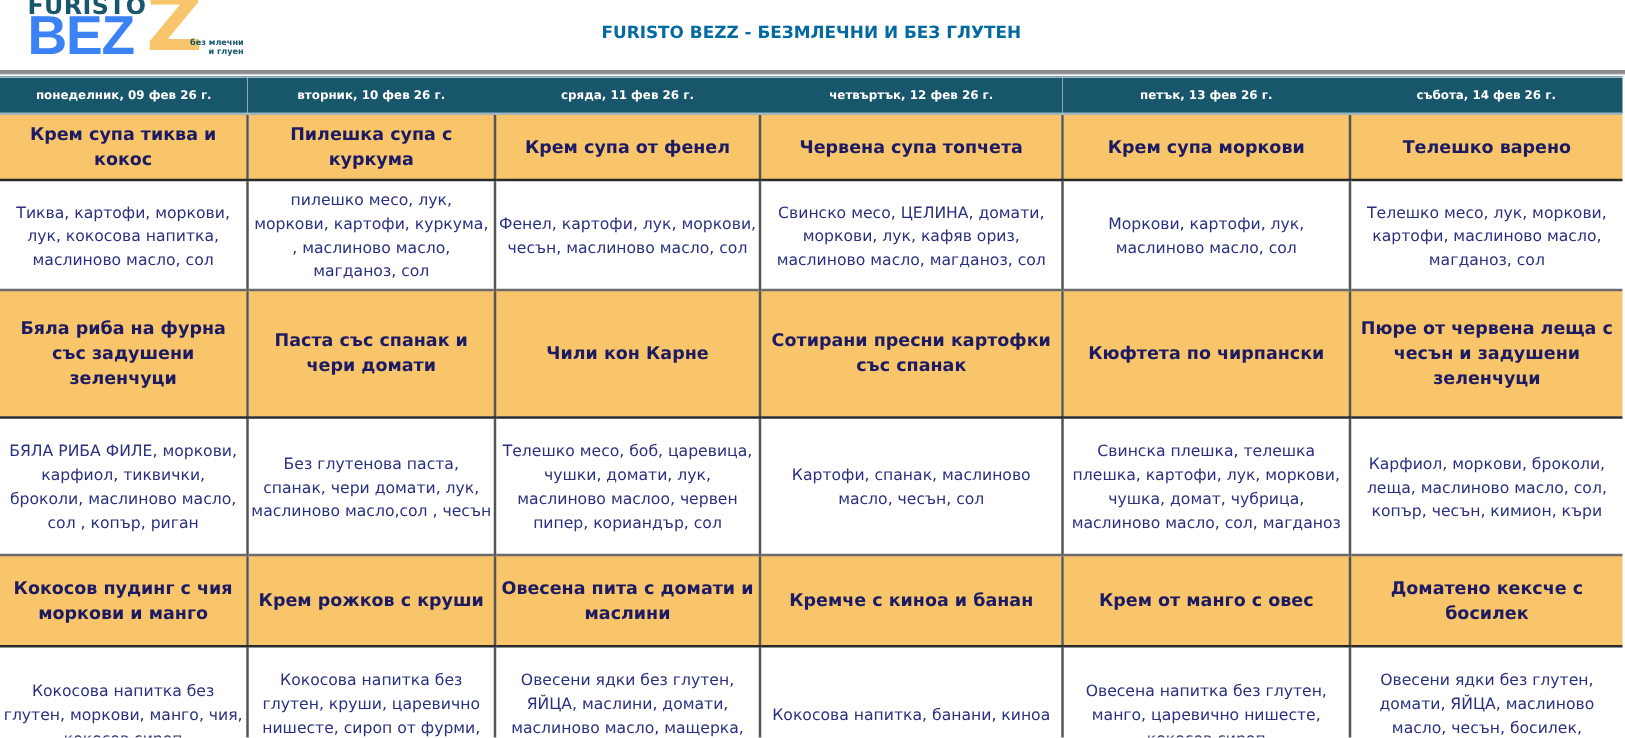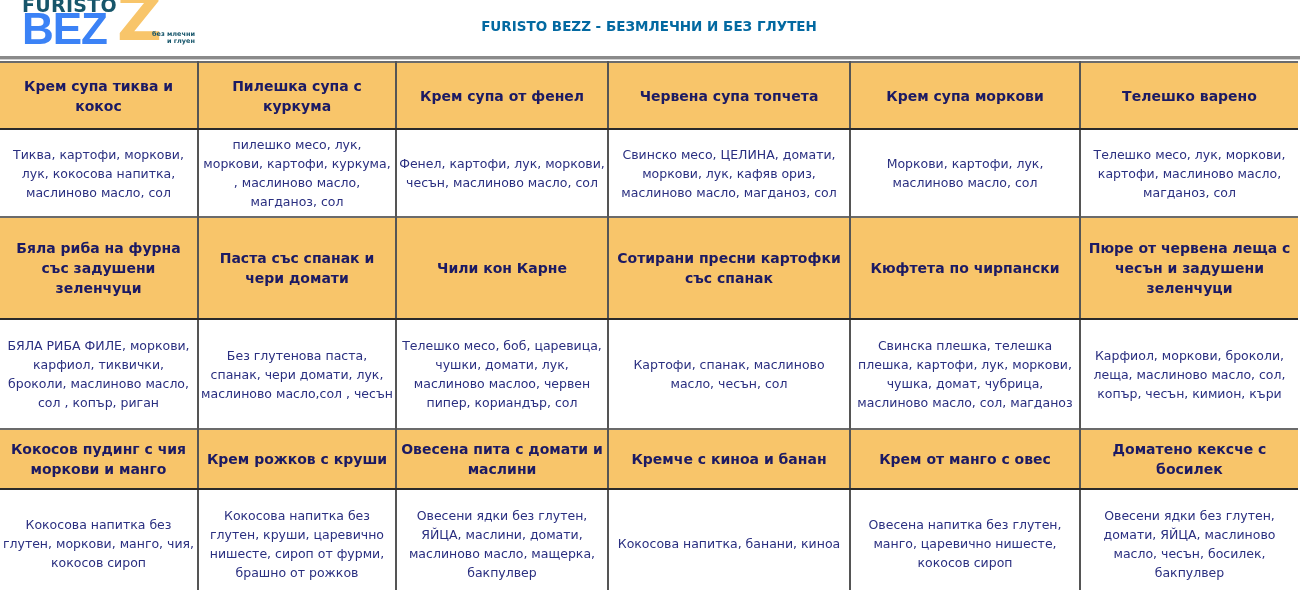"понеделник, 09 фев 26 г." tr.days { html: none -> <tr> <th>понеделник, 09 фев 26 г.</th> <th>вторник, 10 фев 26 г.</th> <th>сряда, 11 фев 26 г.</th> <th>четвъртък, 12 фев 26 г.</th> <th>петък, 13 фев 26 г.</th> <th>събота, 14 фев 26 г.</th> </tr> }
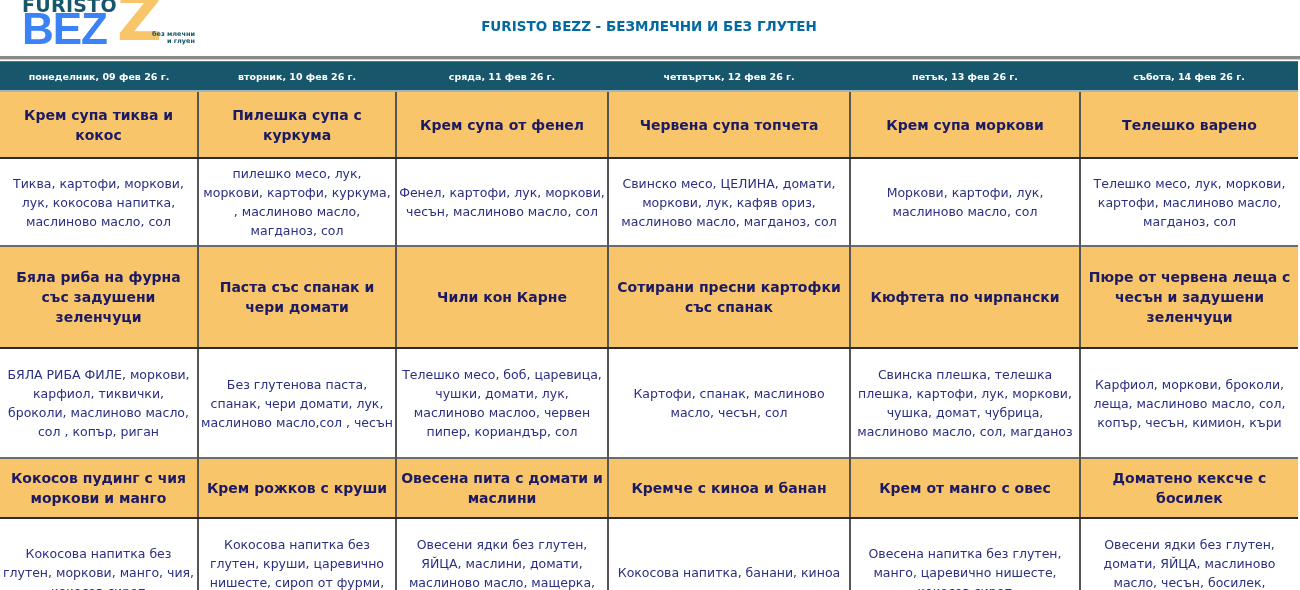"Крем супа тиква и кокос" tr.dish { height: 67px -> 53px }
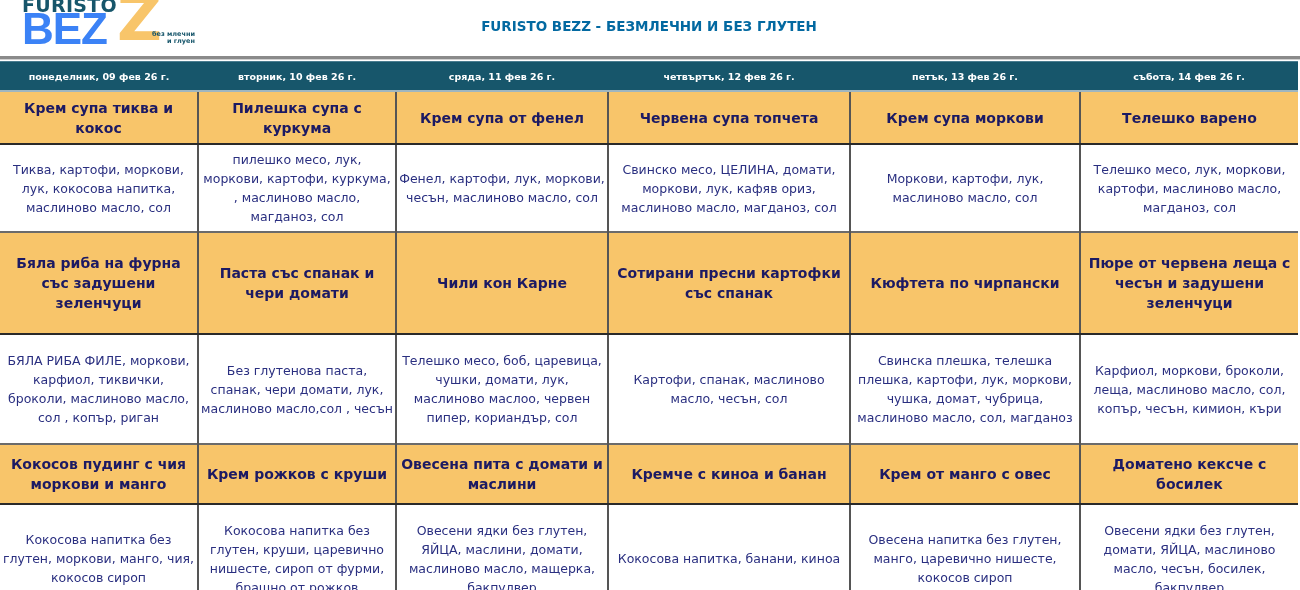"Кокосов пудинг с чия моркови" tr.dish { height: 60px -> 73px }
